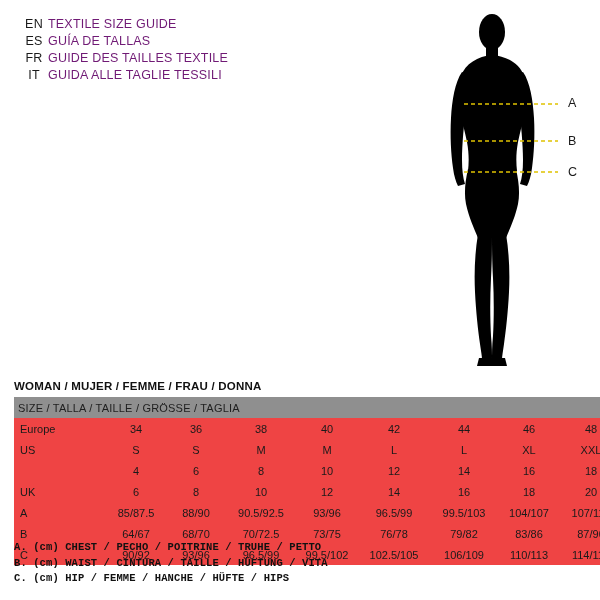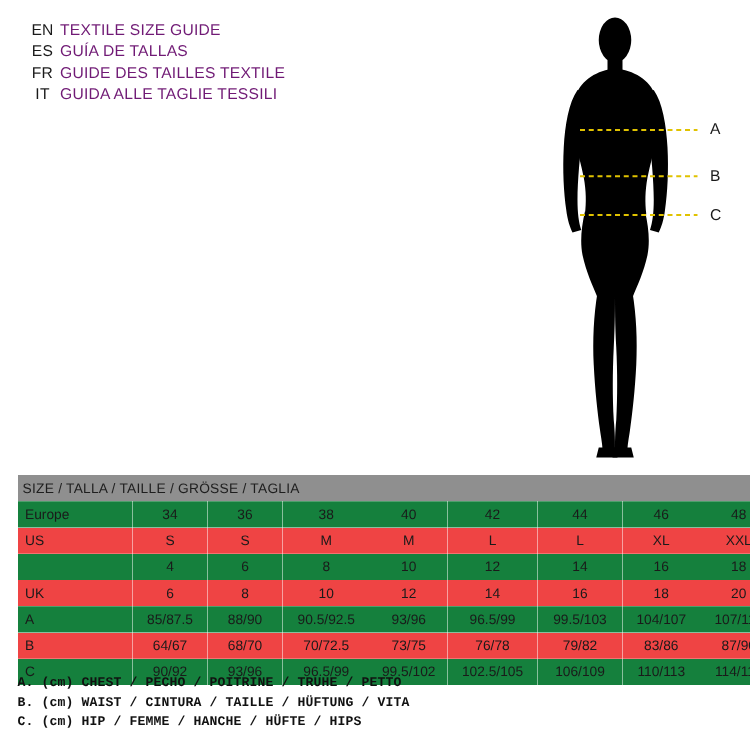"WOMAN / MUJER / FEMME" div.woman-heading { html: none -> <div>WOMAN / MUJER / FEMME / FRAU / DONNA</div> }
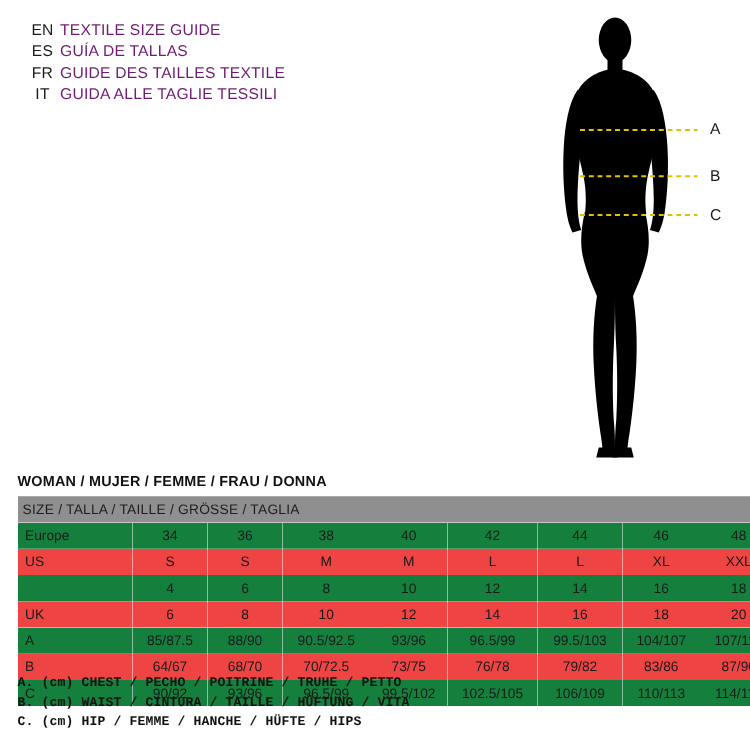"Europe" tr.plain td { background: #15803d -> #ef4444 }
